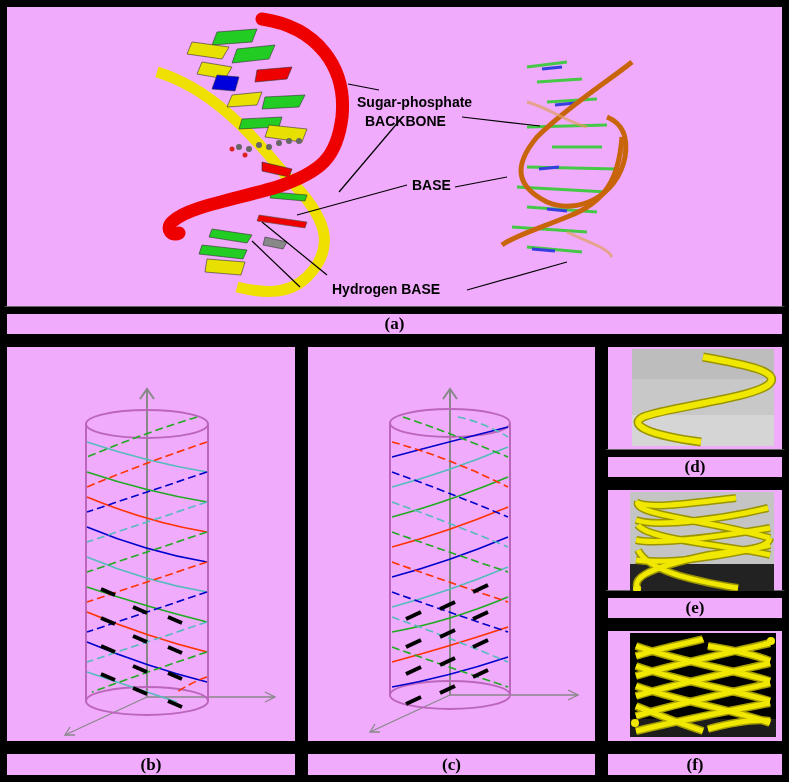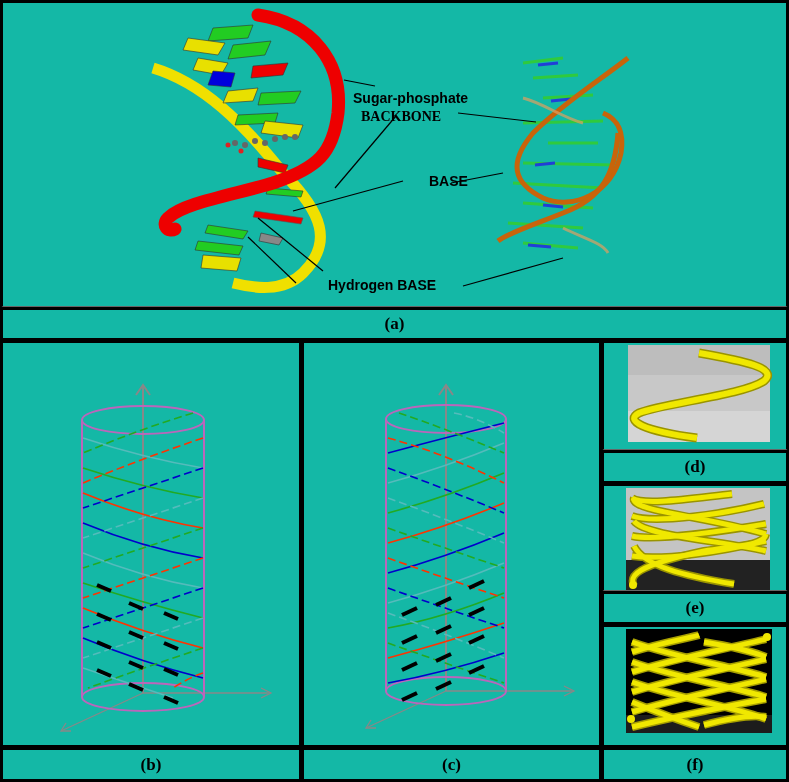"Sugar-phosphate" .cell { background: #14b8a6 -> #f0abfc; border: 3px solid #000000 -> 7px solid #000000 }
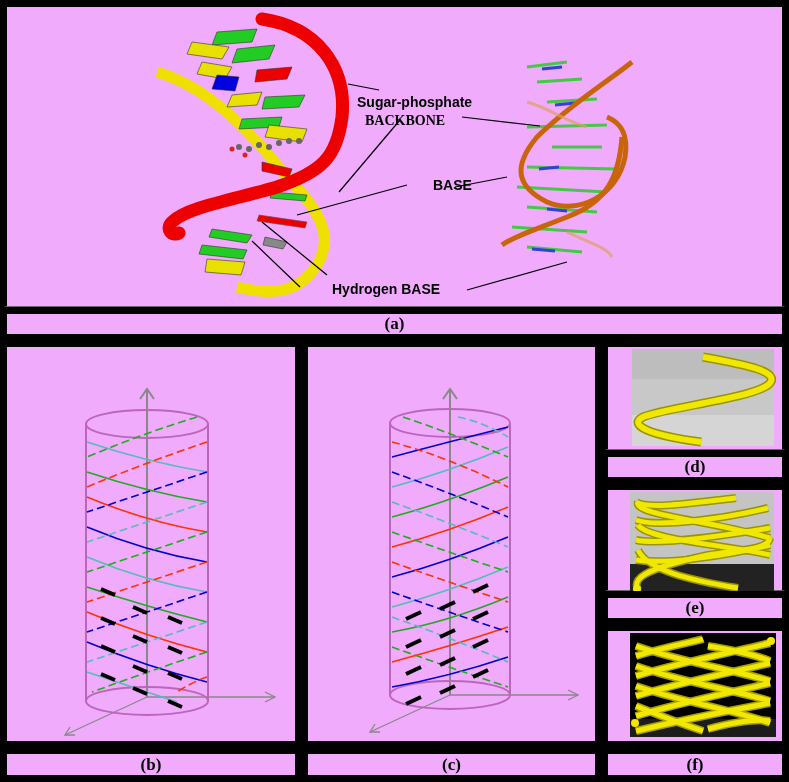"BACKBONE" div.lbl { font-family: Liberation Serif, serif -> none }
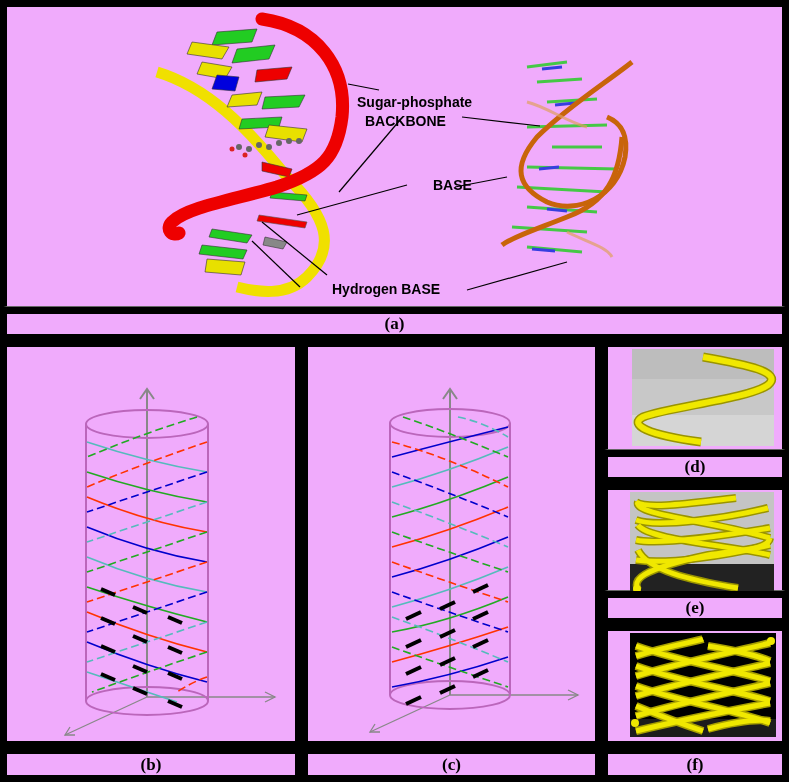"BASE" div.lbl { left: 426px -> 405px }
